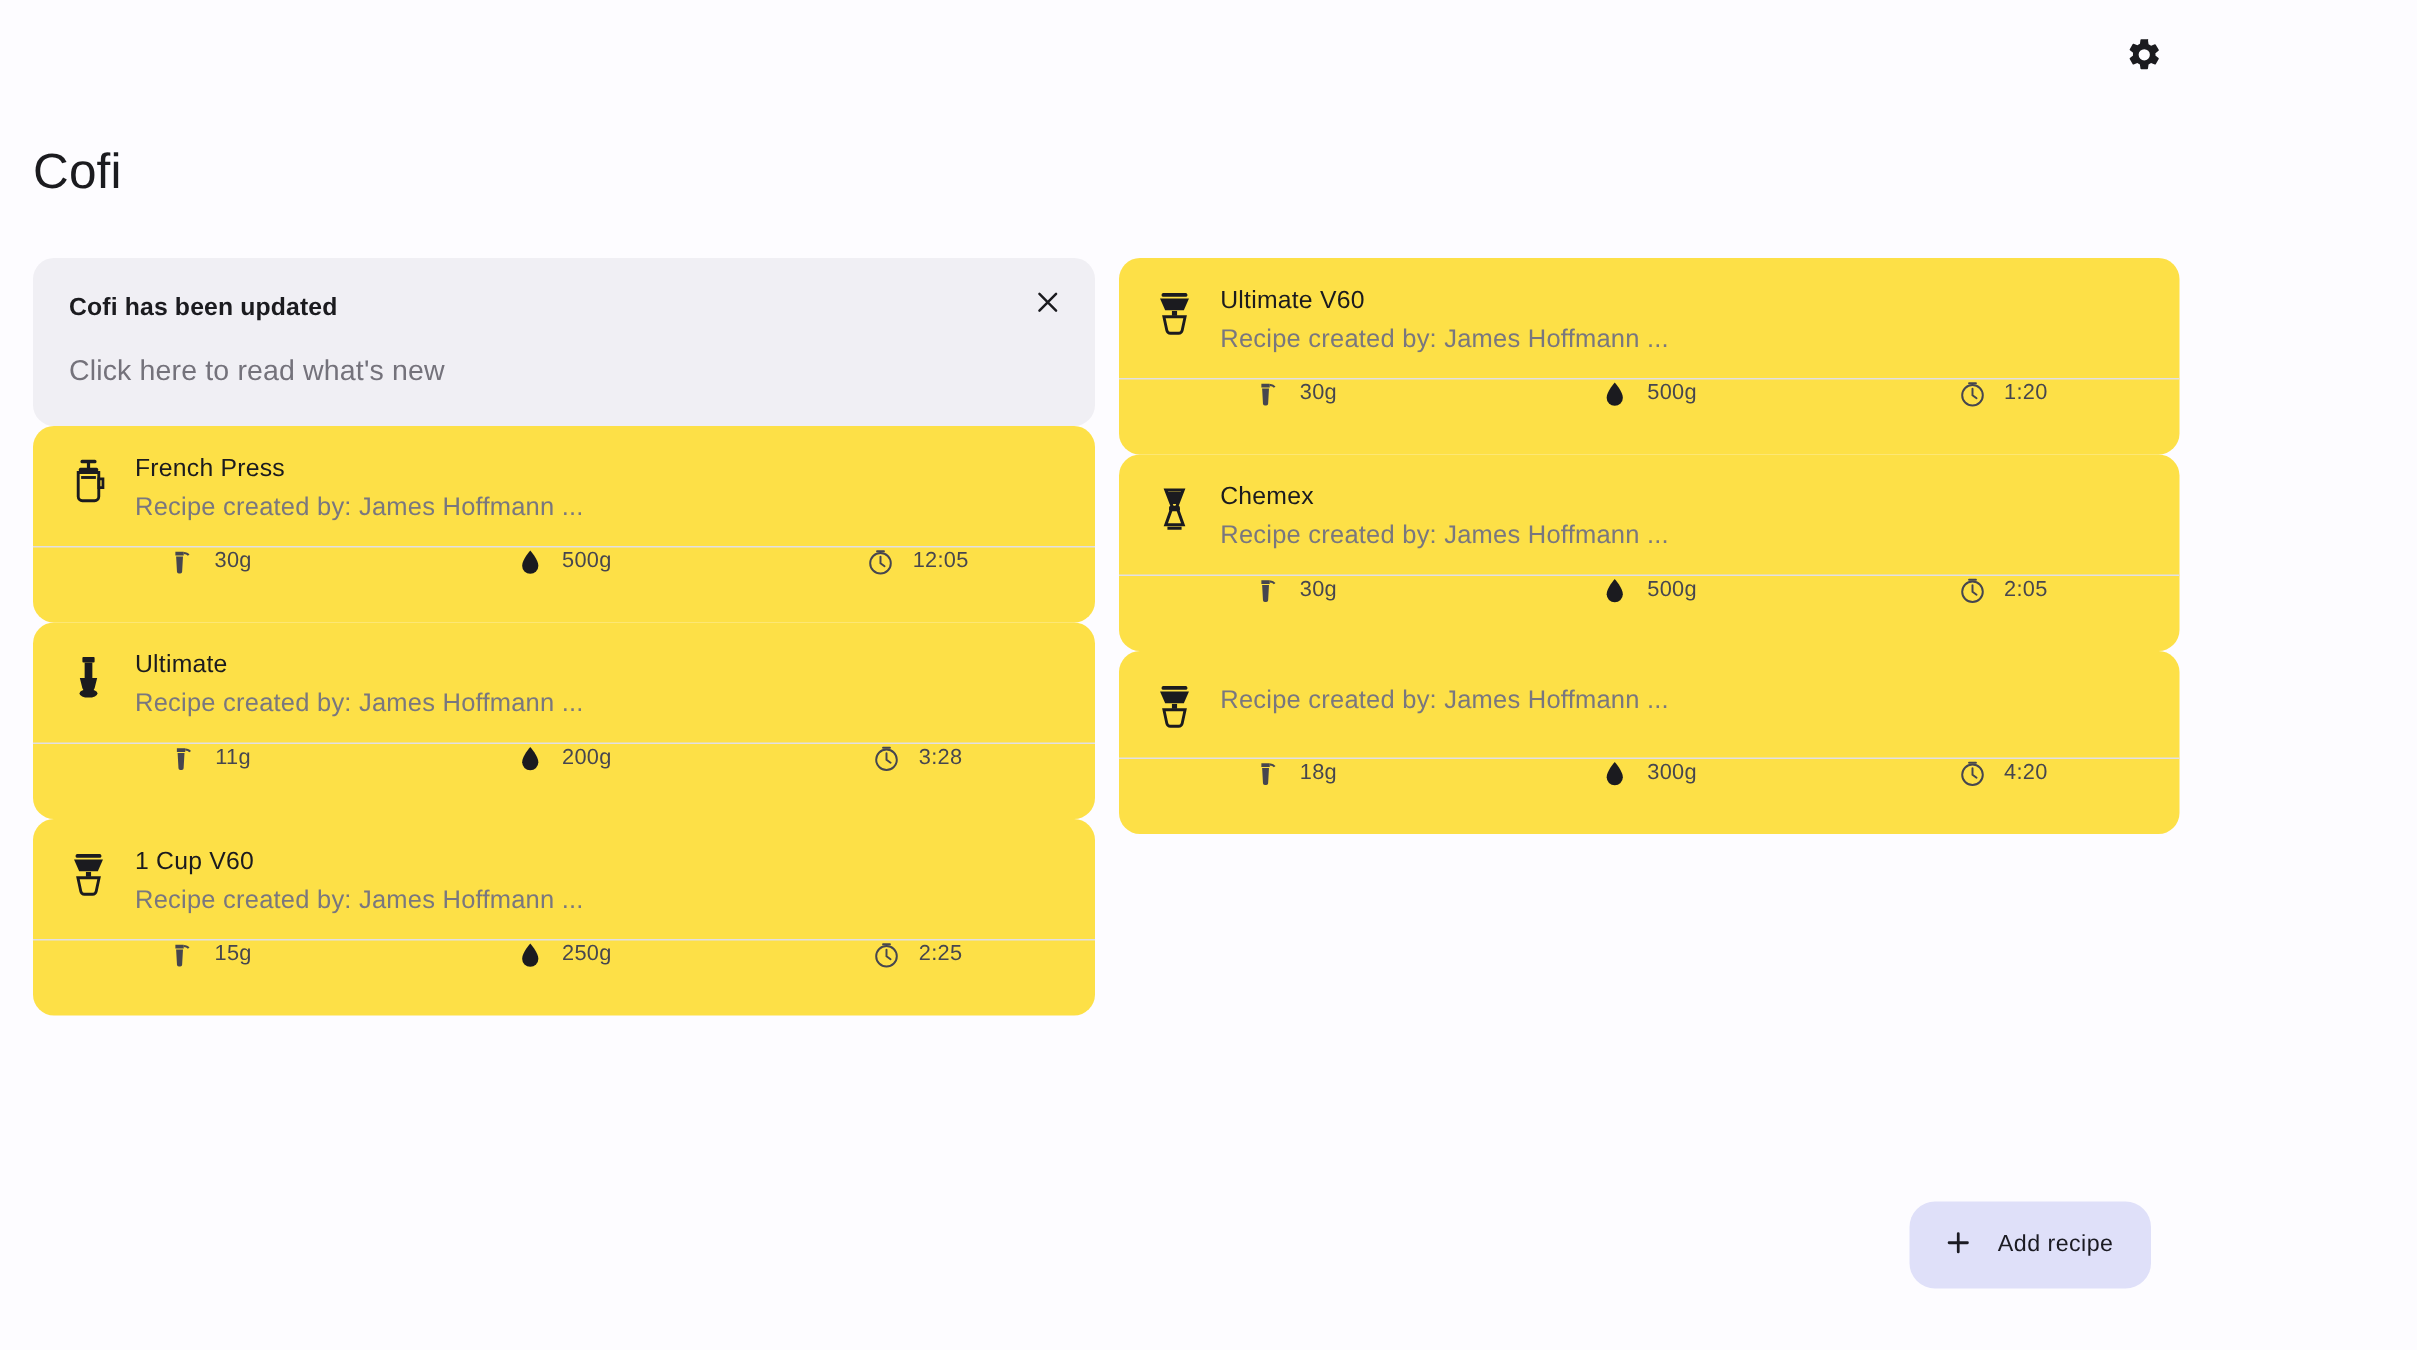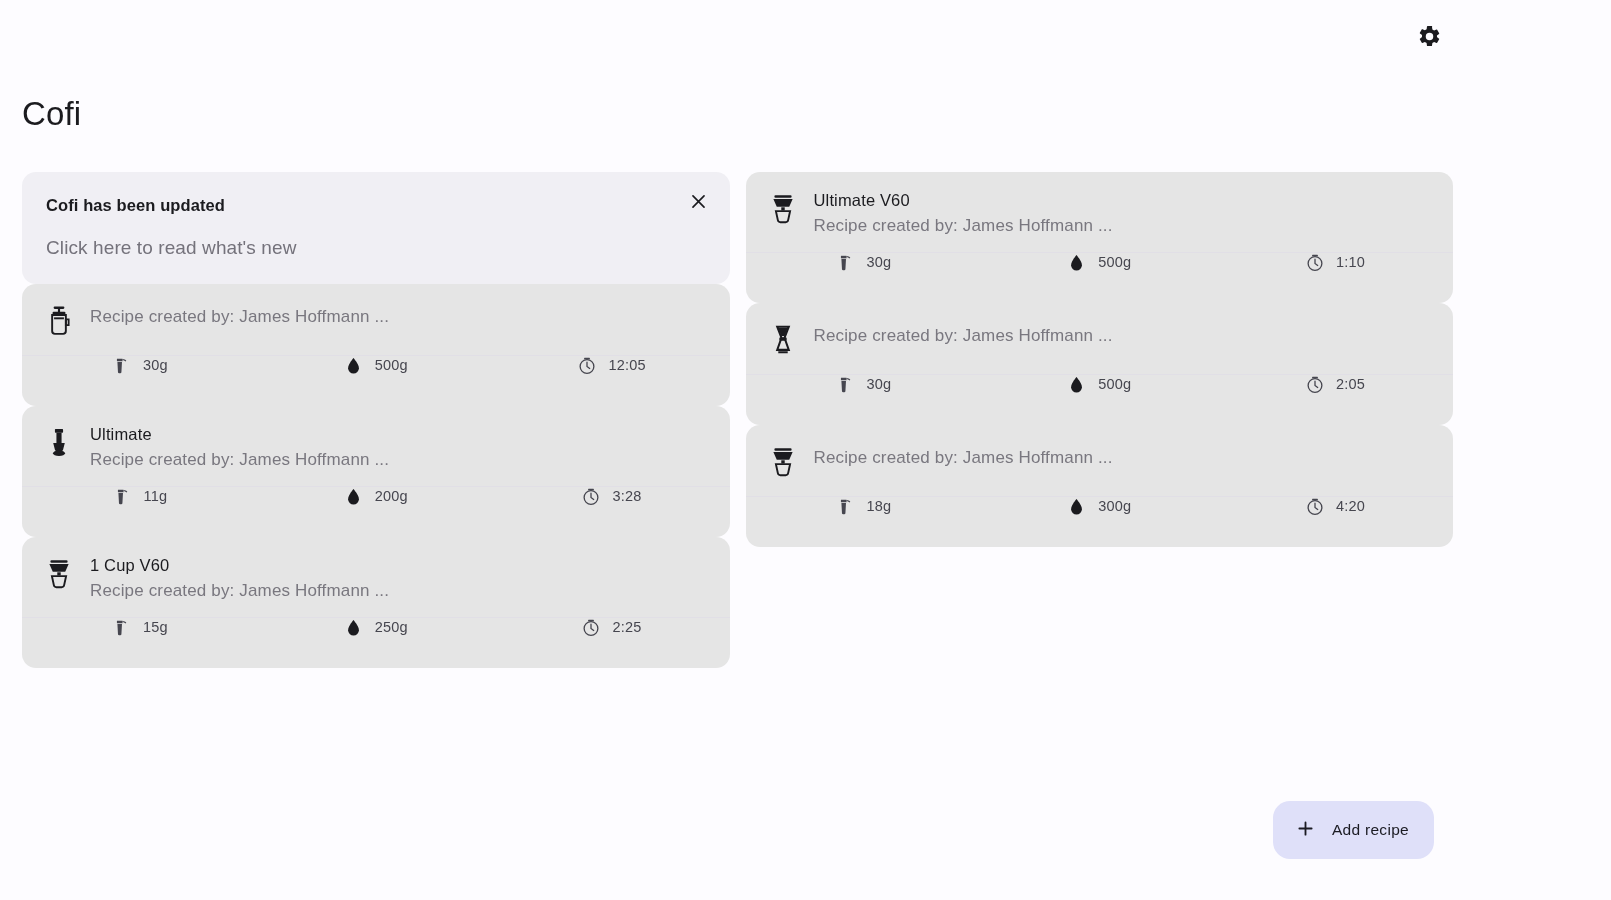"Ultimate V60" .recipe-card { background: #e5e5e5 -> #fde047 }
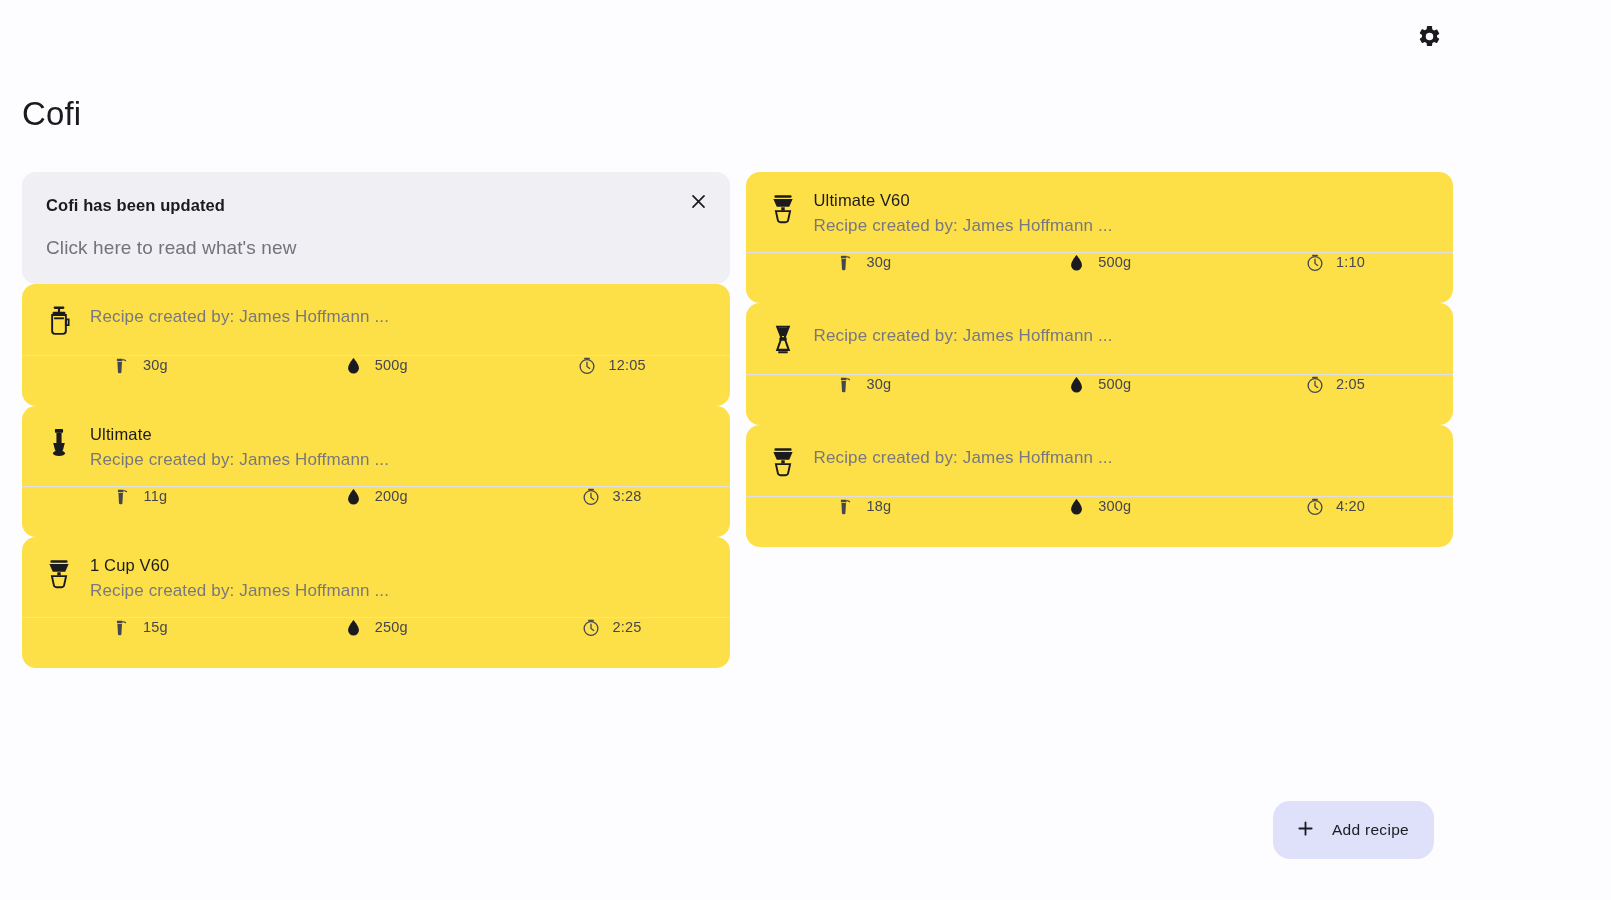"1:10" span.stat-val { text: 1:10 -> 1:20 }
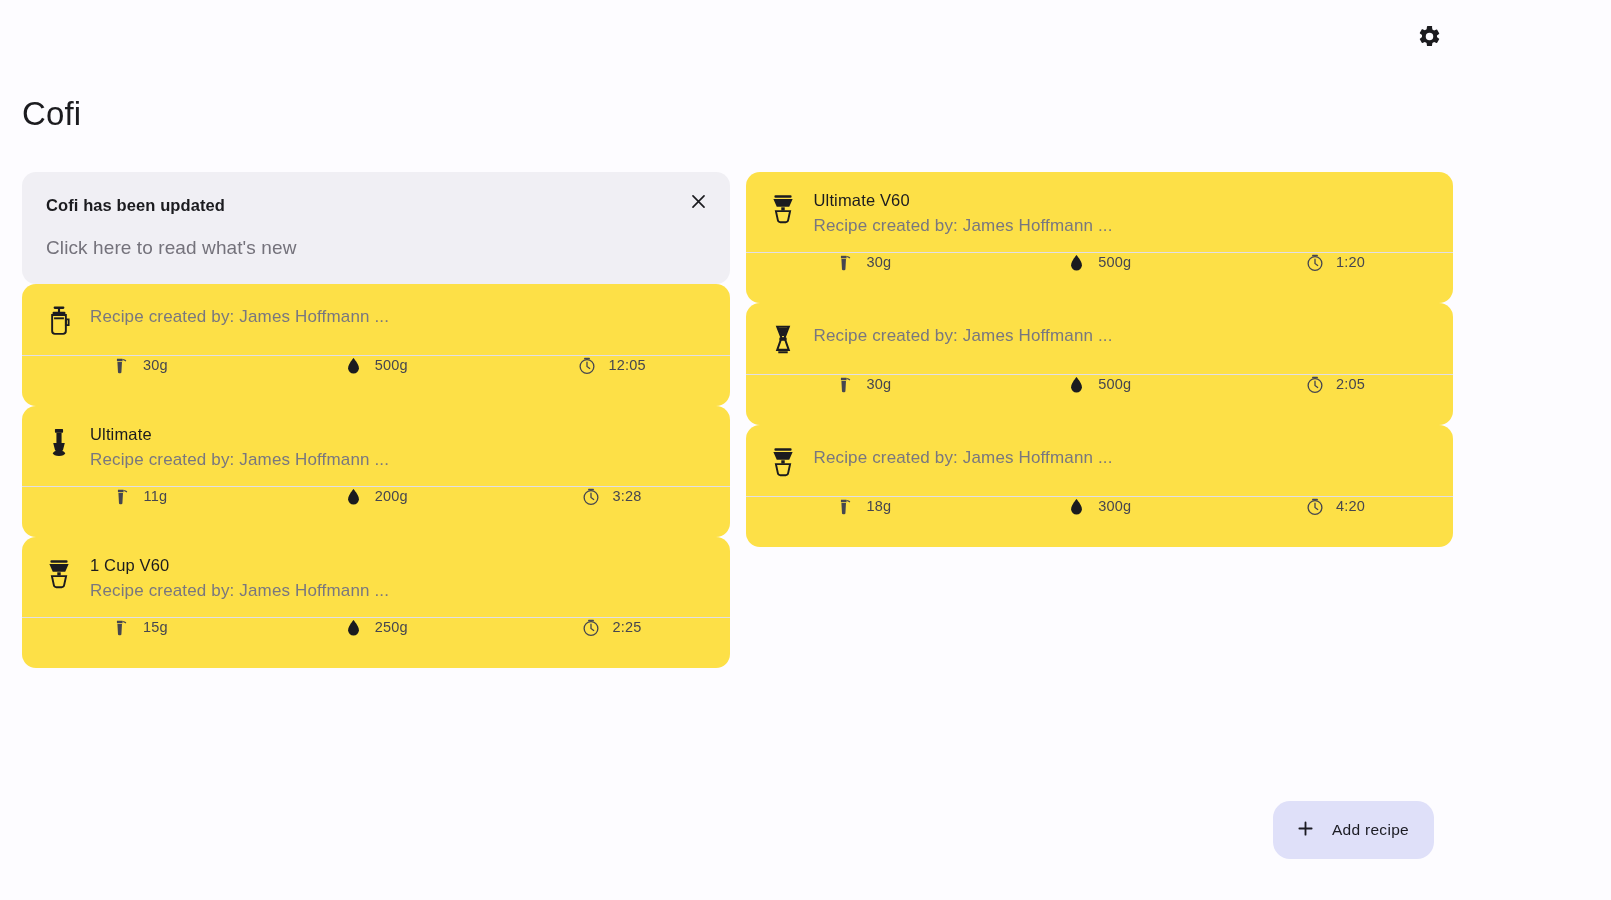"French Press" div.recipe-name { html: none -> <div>French Press</div> }
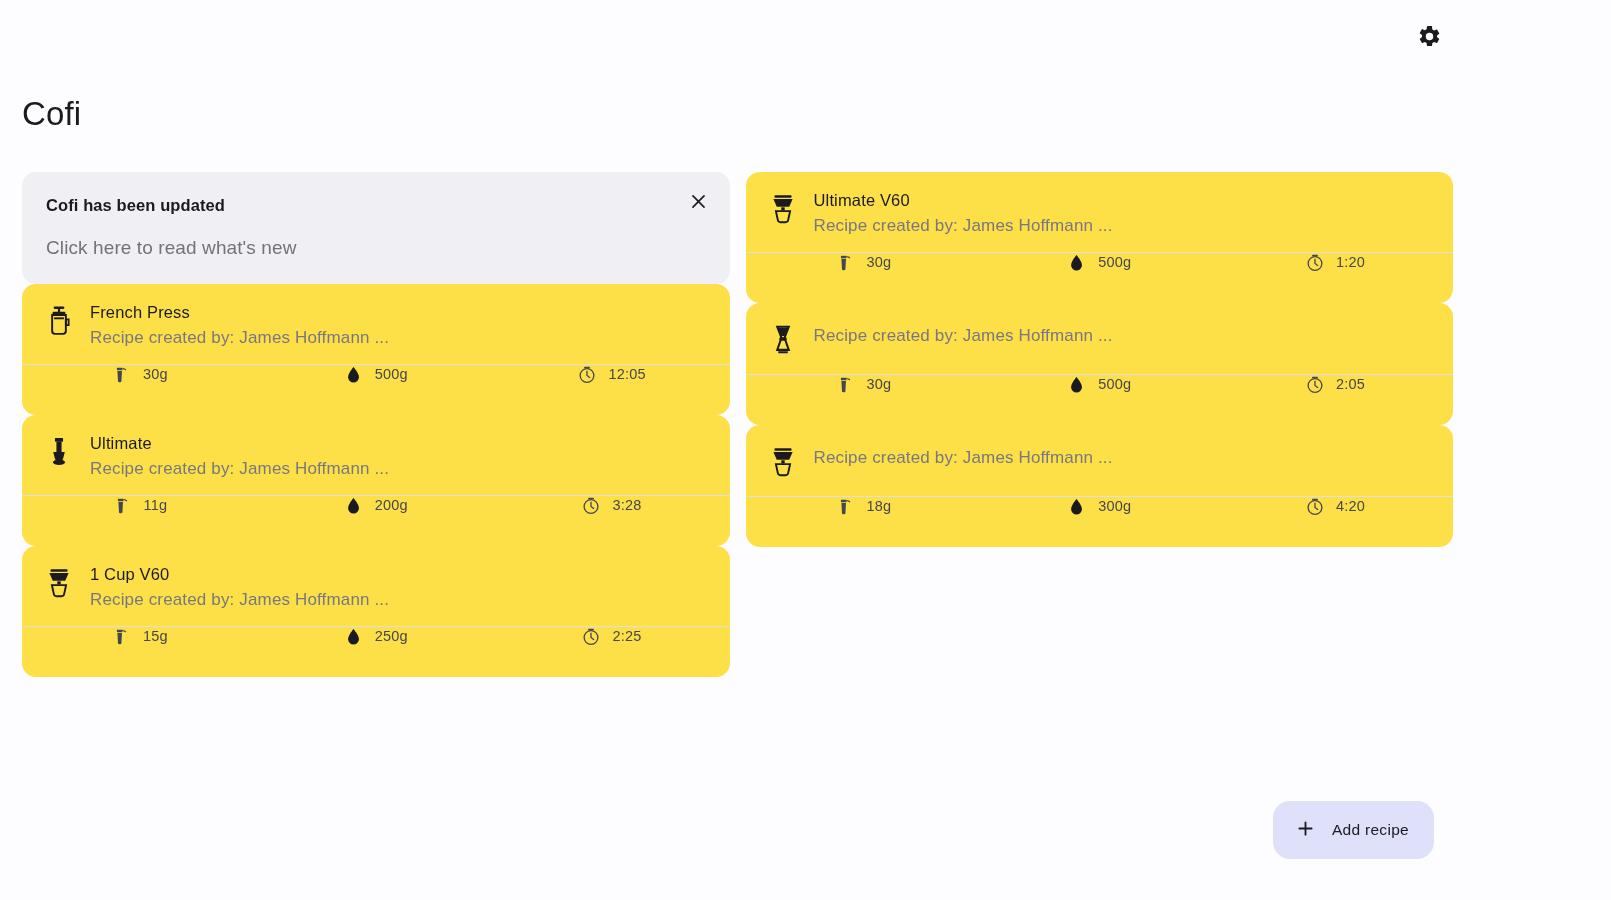"Chemex" div.recipe-name { html: none -> <div>Chemex</div> }
